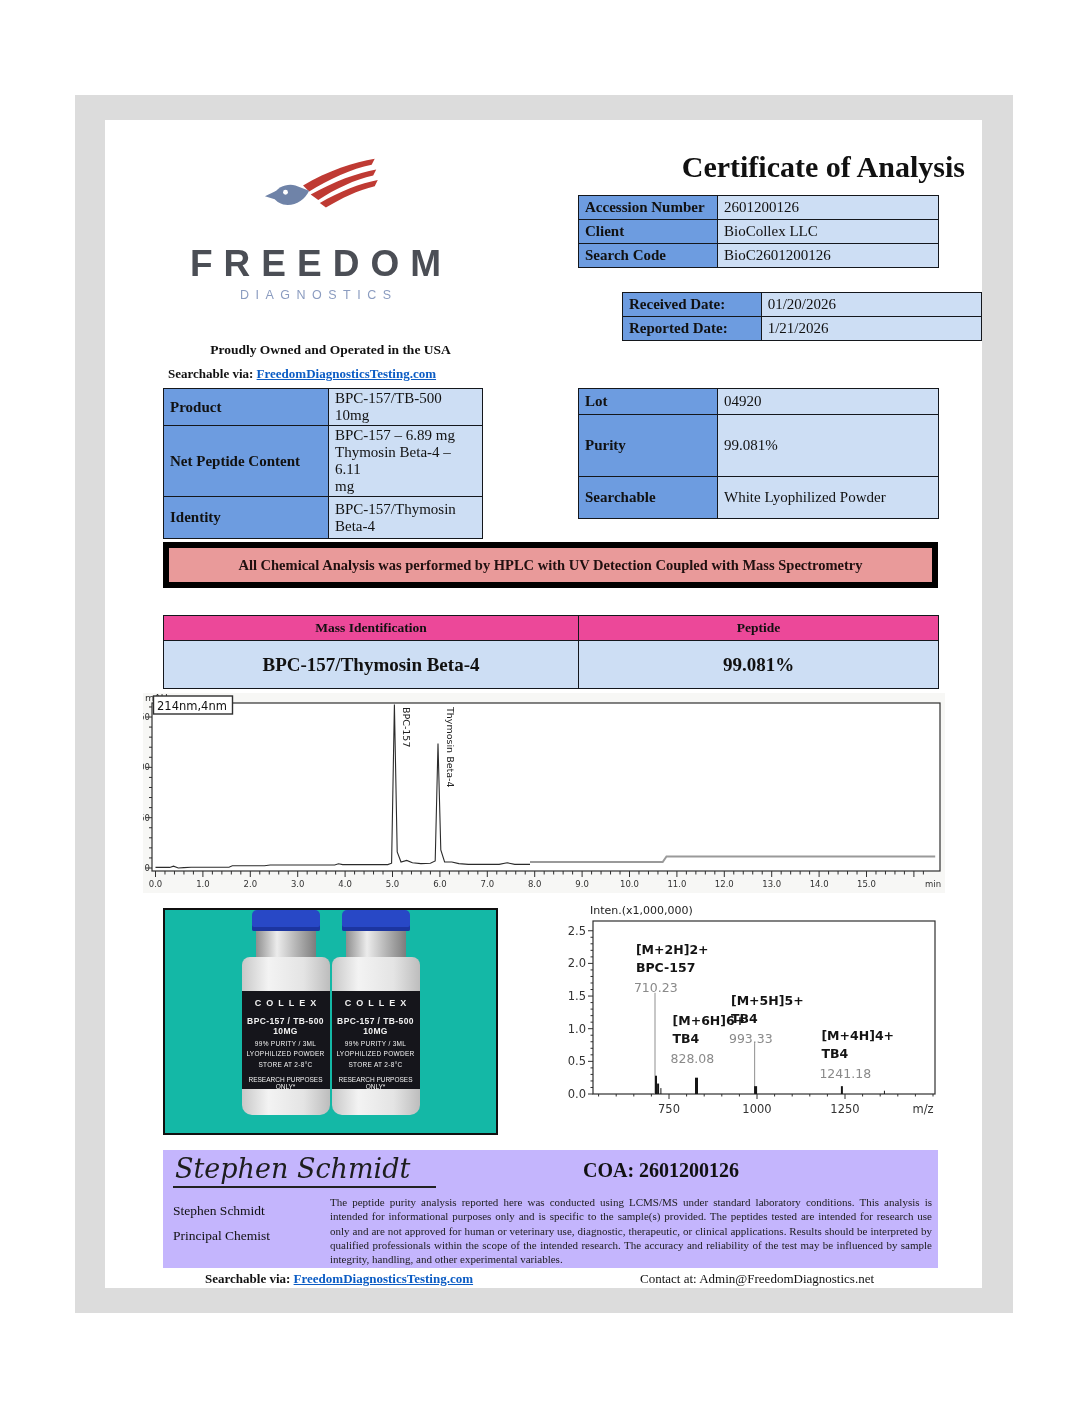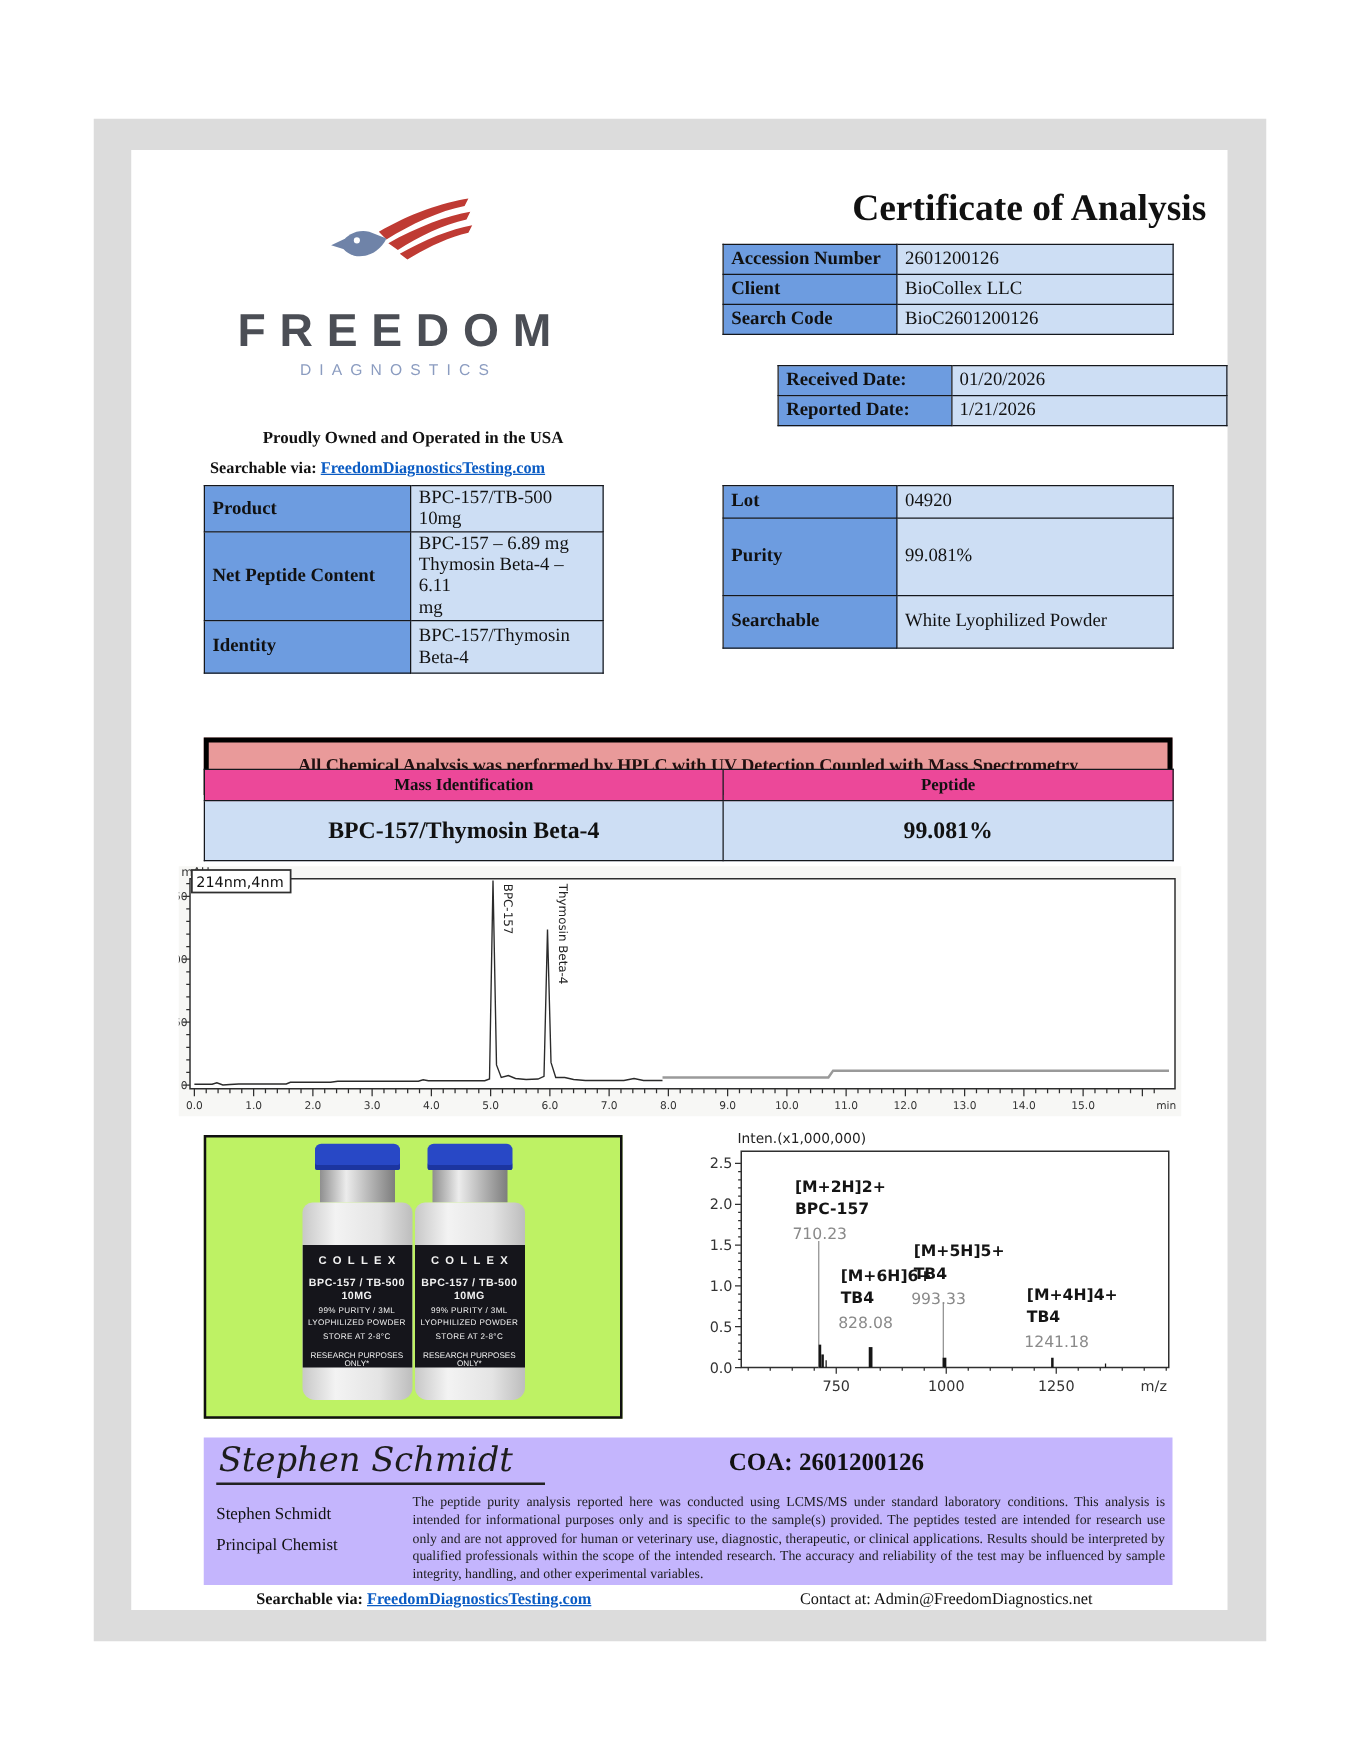"All Chemical Analysis was performed" .banner { border: 4px solid #000000 -> 6px solid #000000; margin-top: 48px -> none }
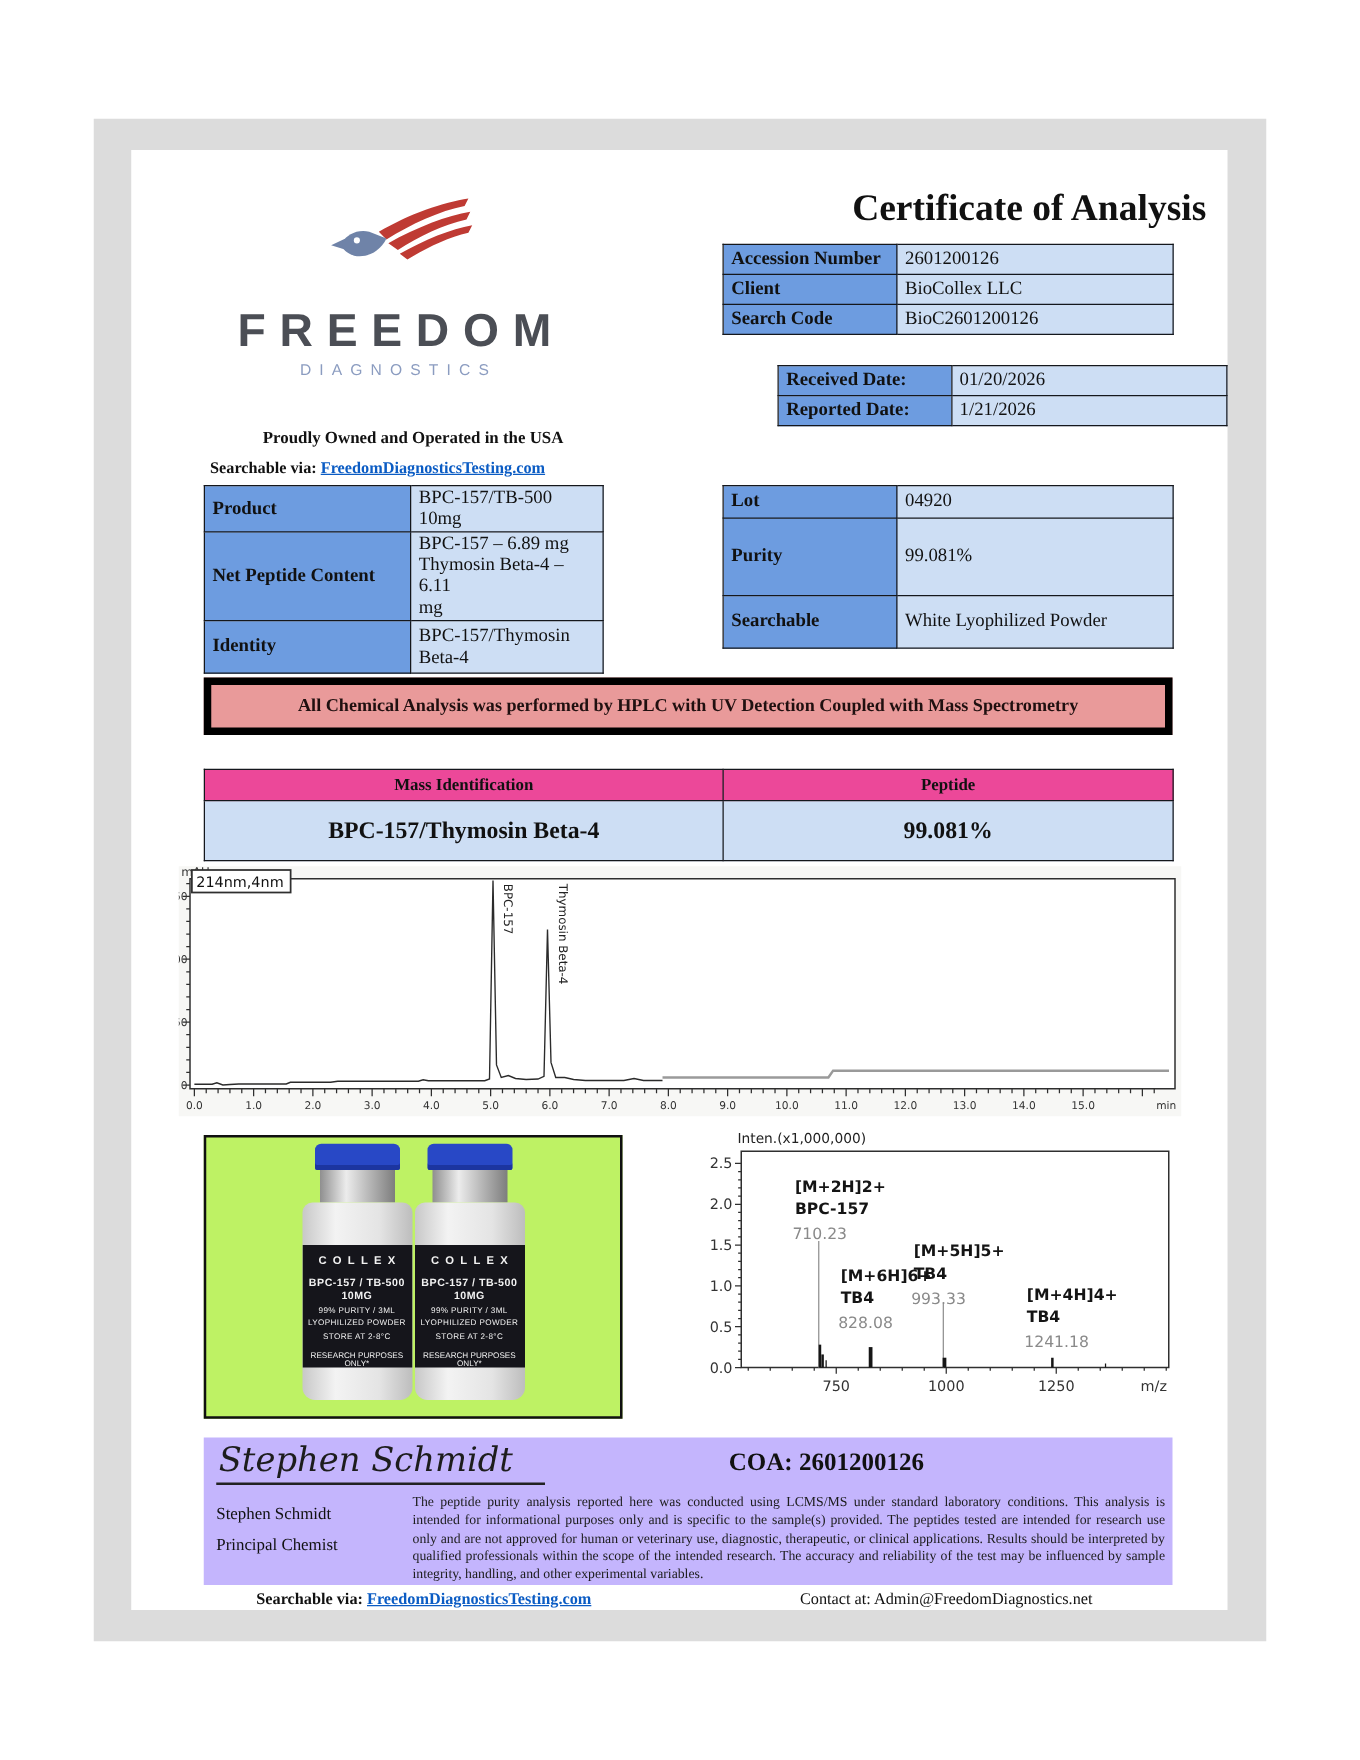"COLLEX" .vial-box { align-items: center -> flex-start; background: #bef264 -> #14b8a6 }
